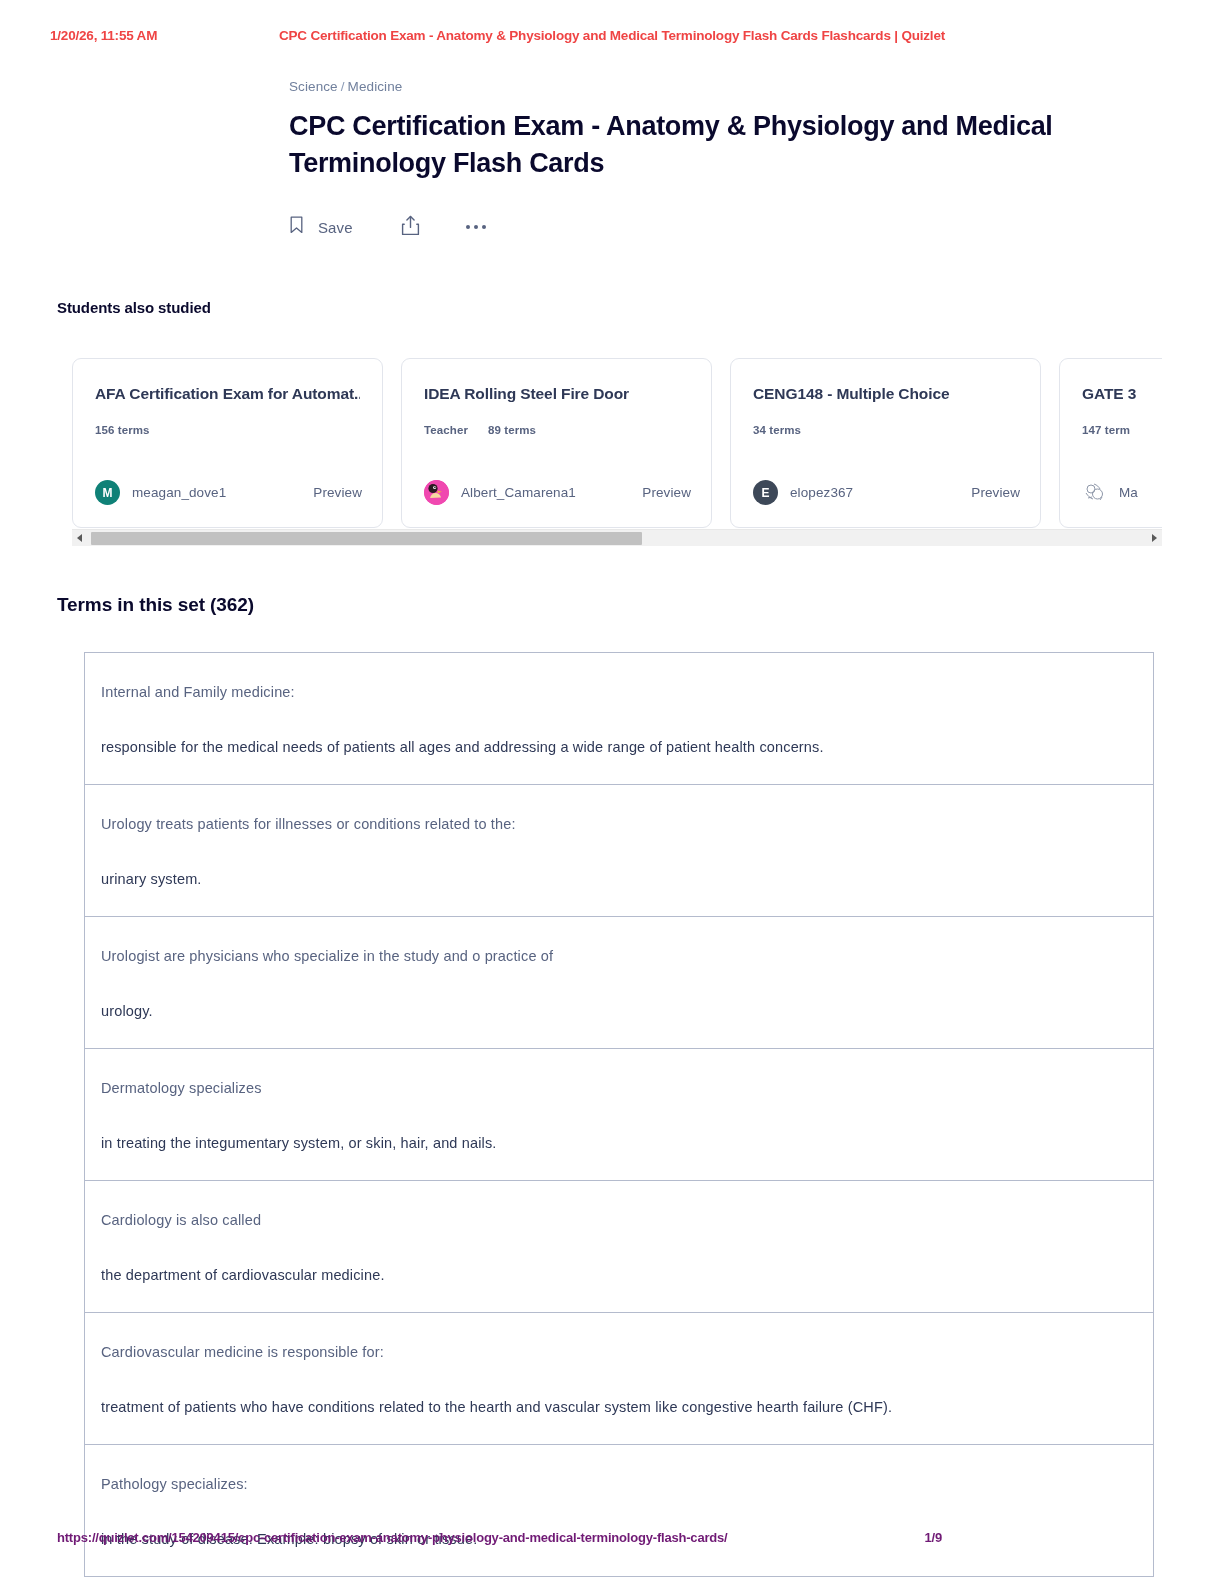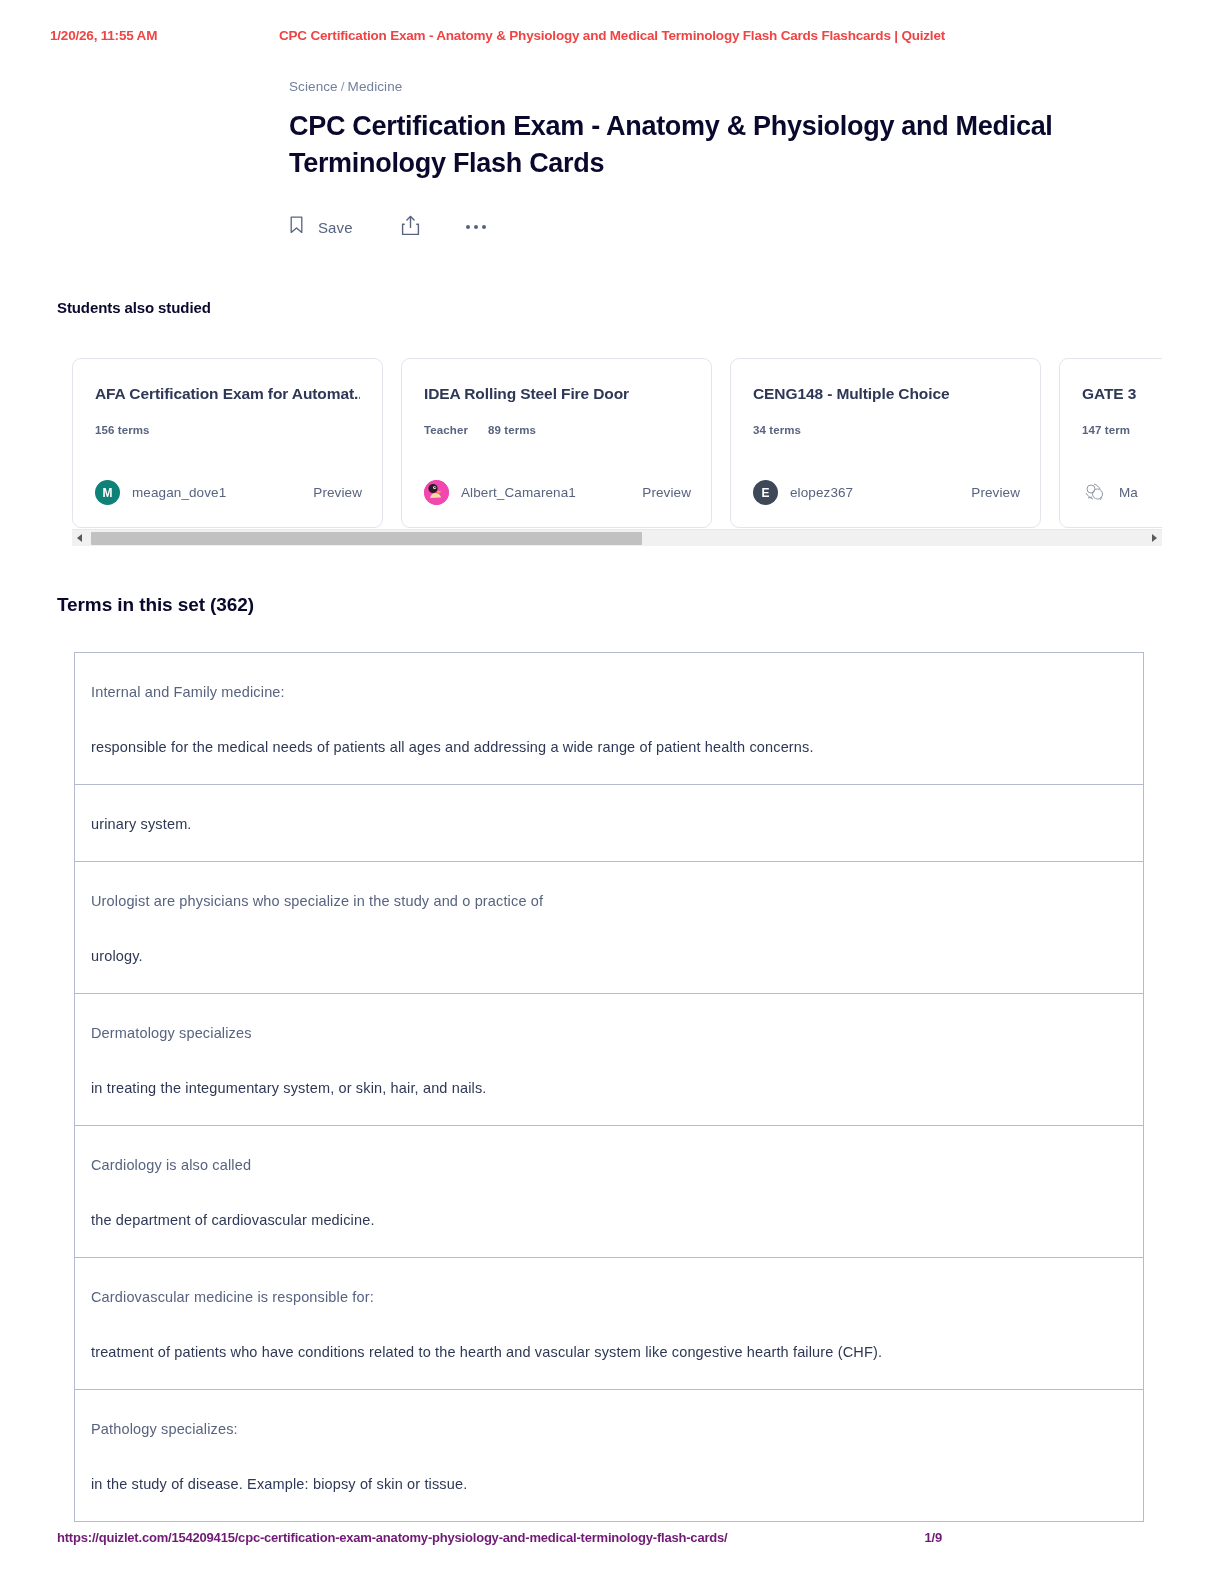"Internal and Family medicine:" .terms-list { left: 74px -> 84px }
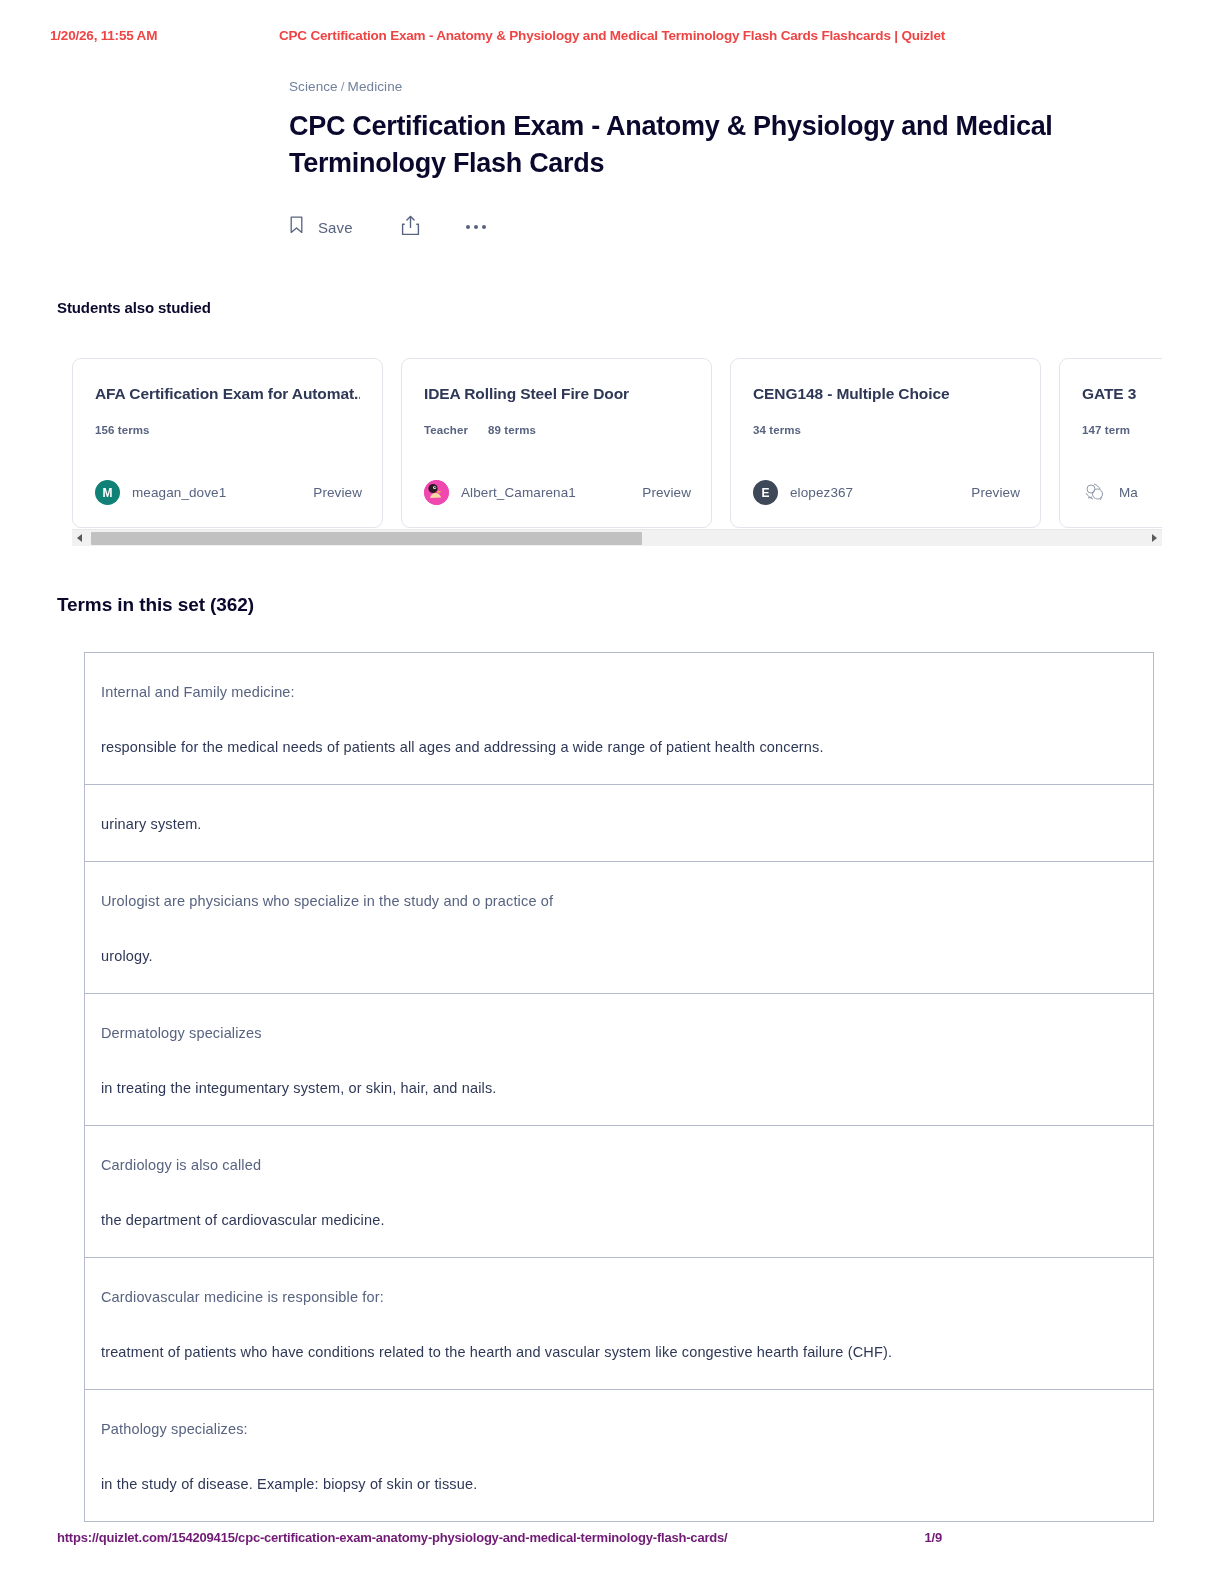"Urology treats patients for illnesses" div.term-word { html: none -> <div>Urology treats patients for illnesses or conditions related to the:</div> }
